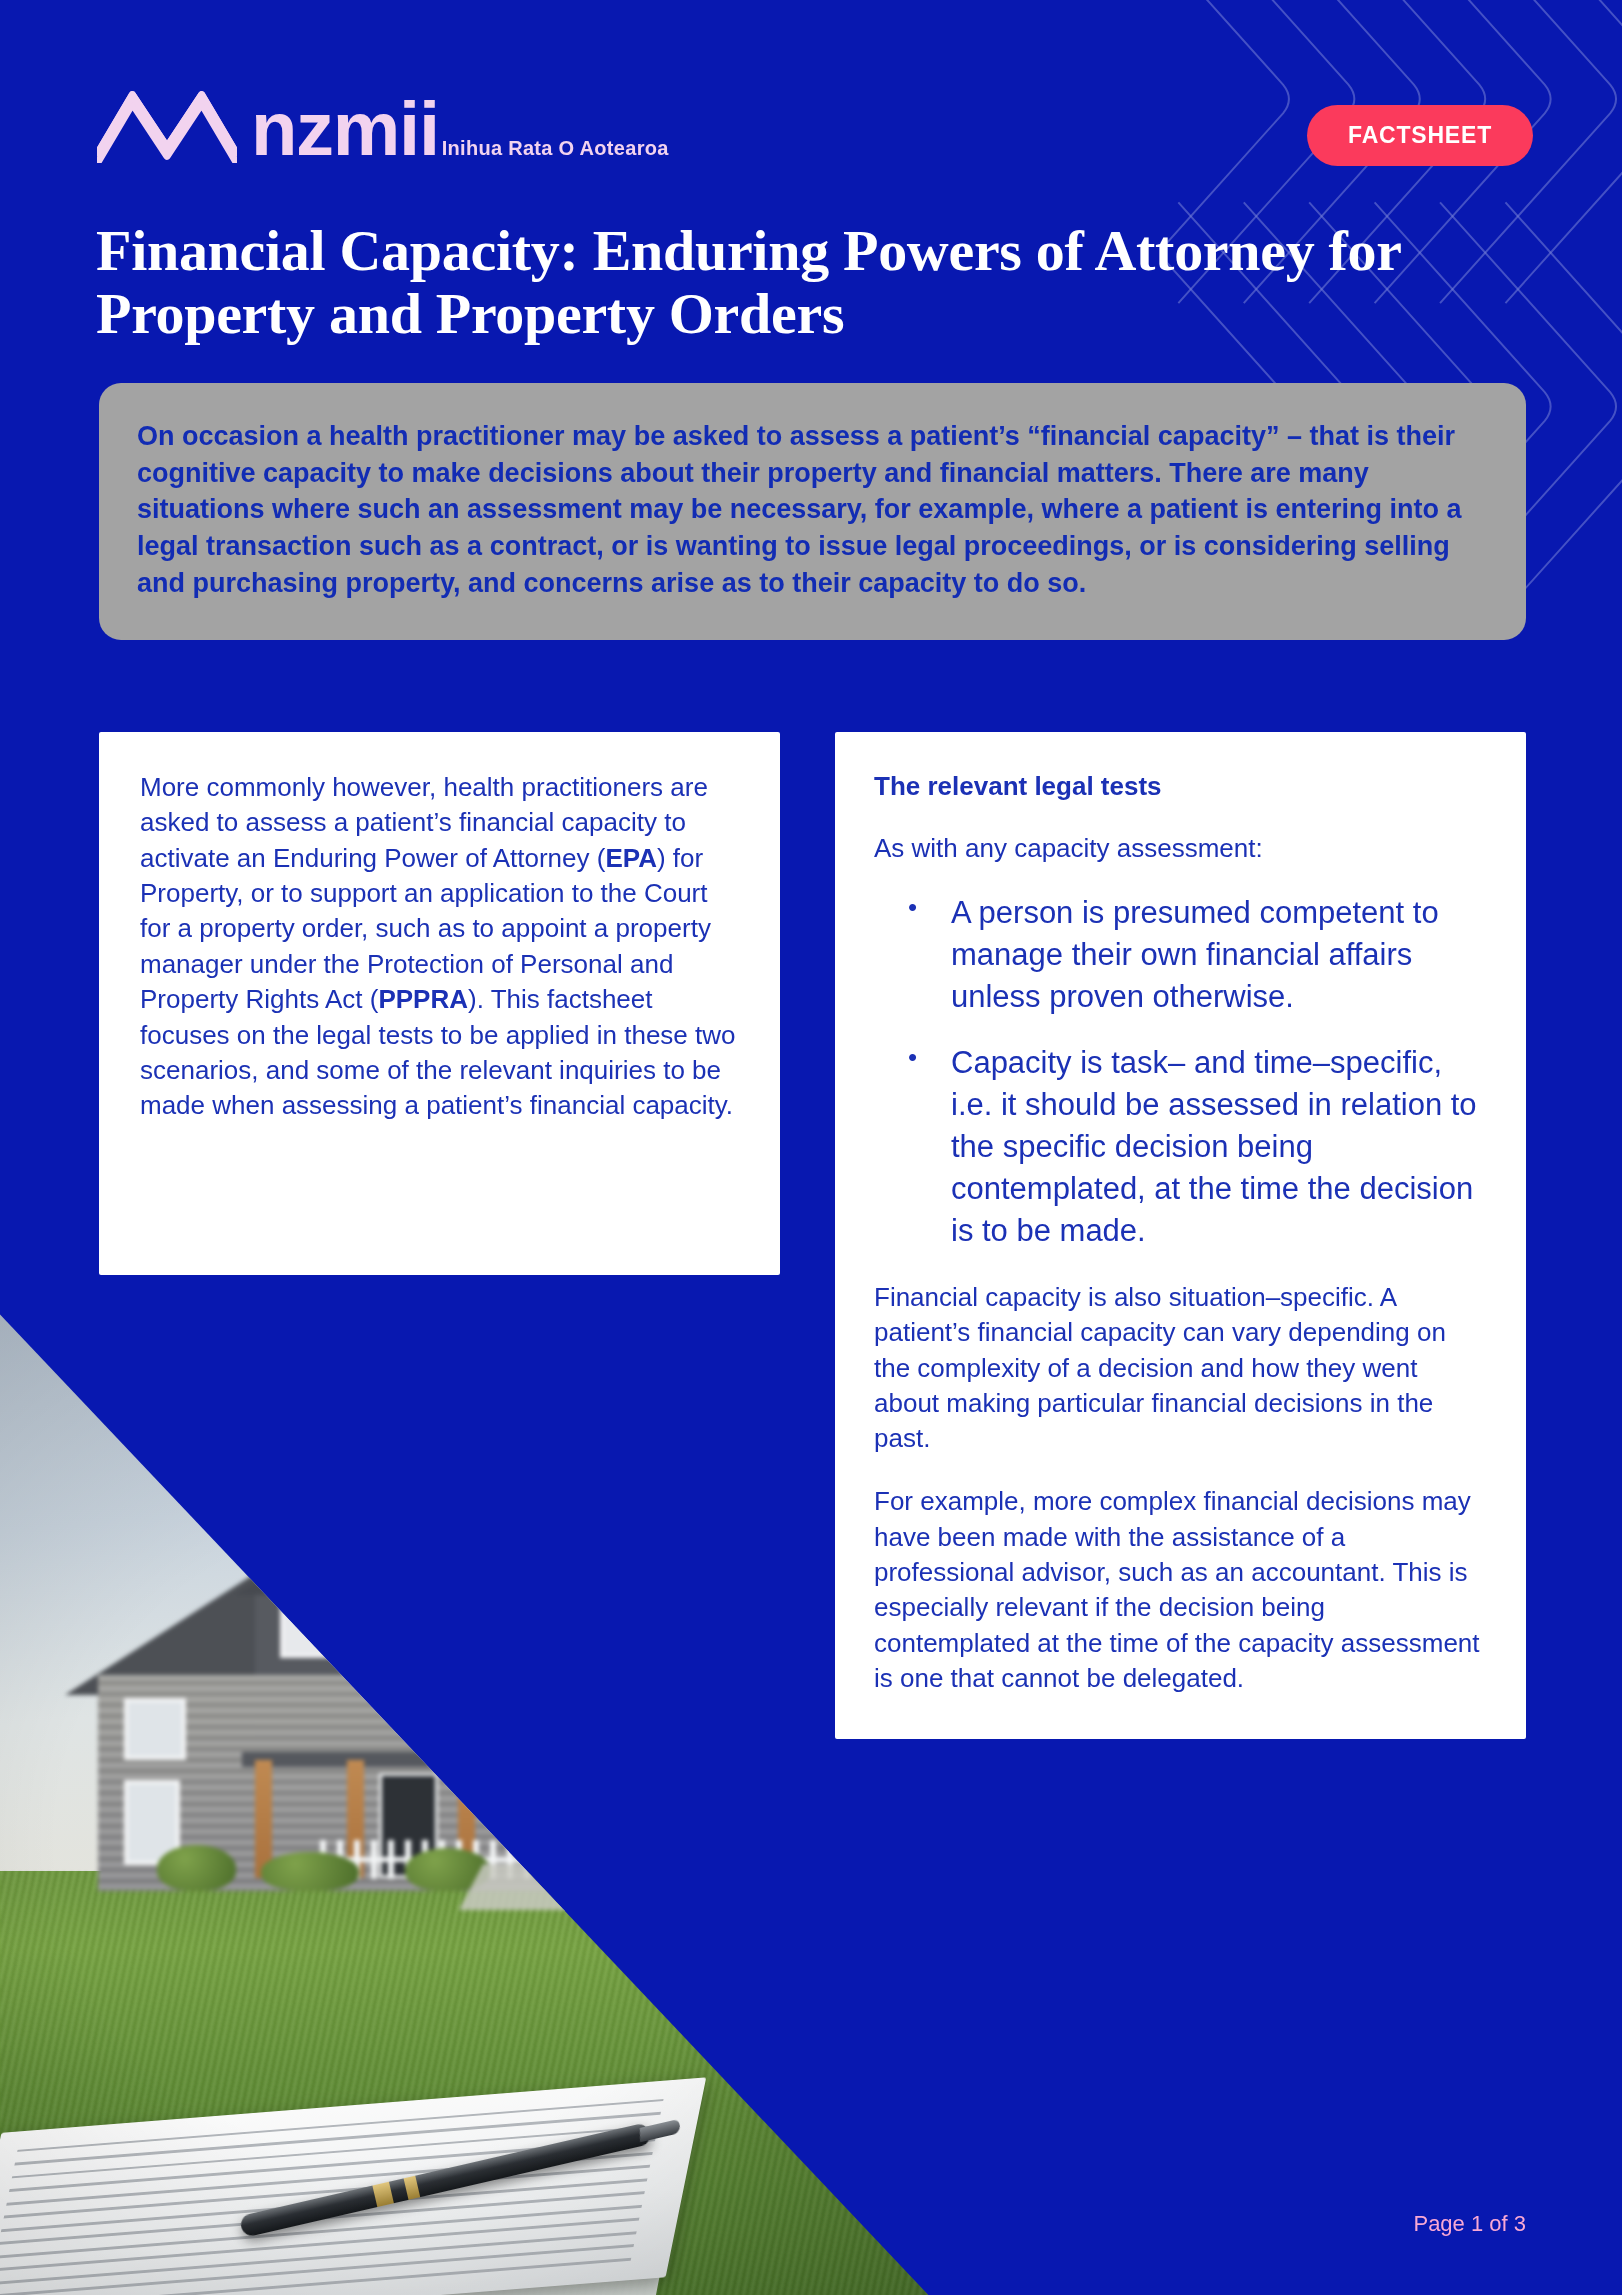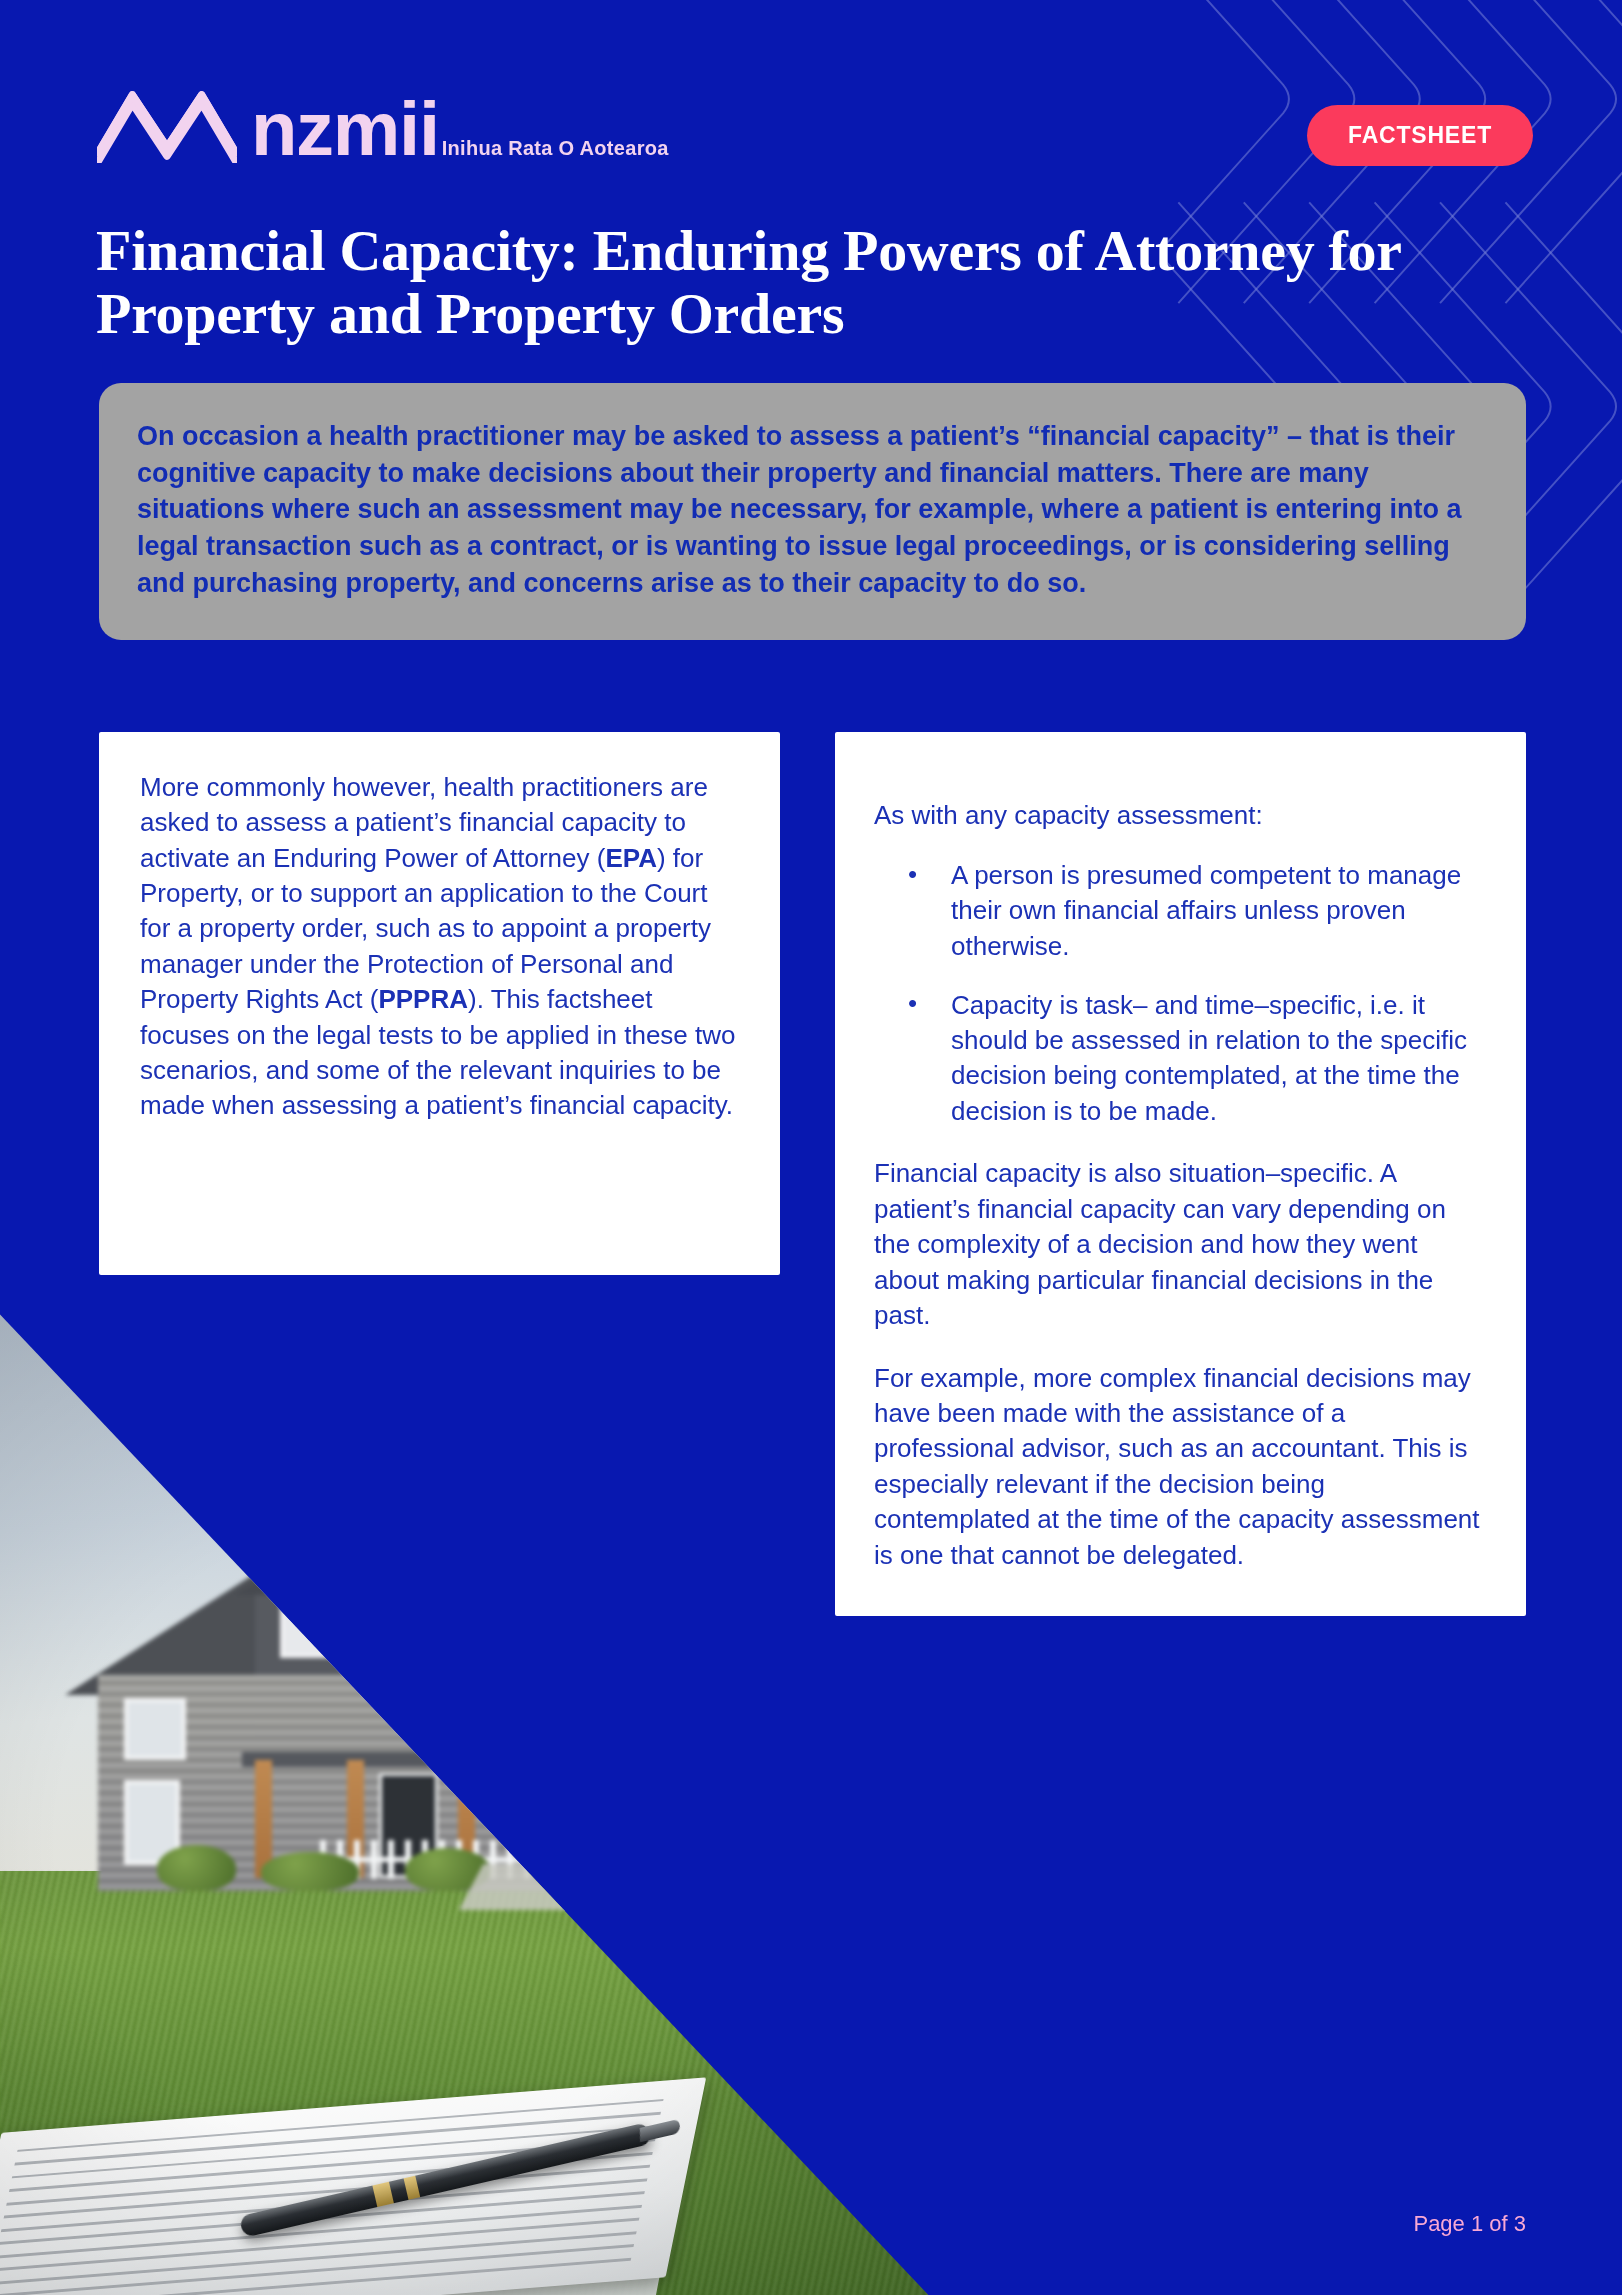"The relevant legal tests" div.sec-head { html: none -> <div>The relevant legal tests</div> }
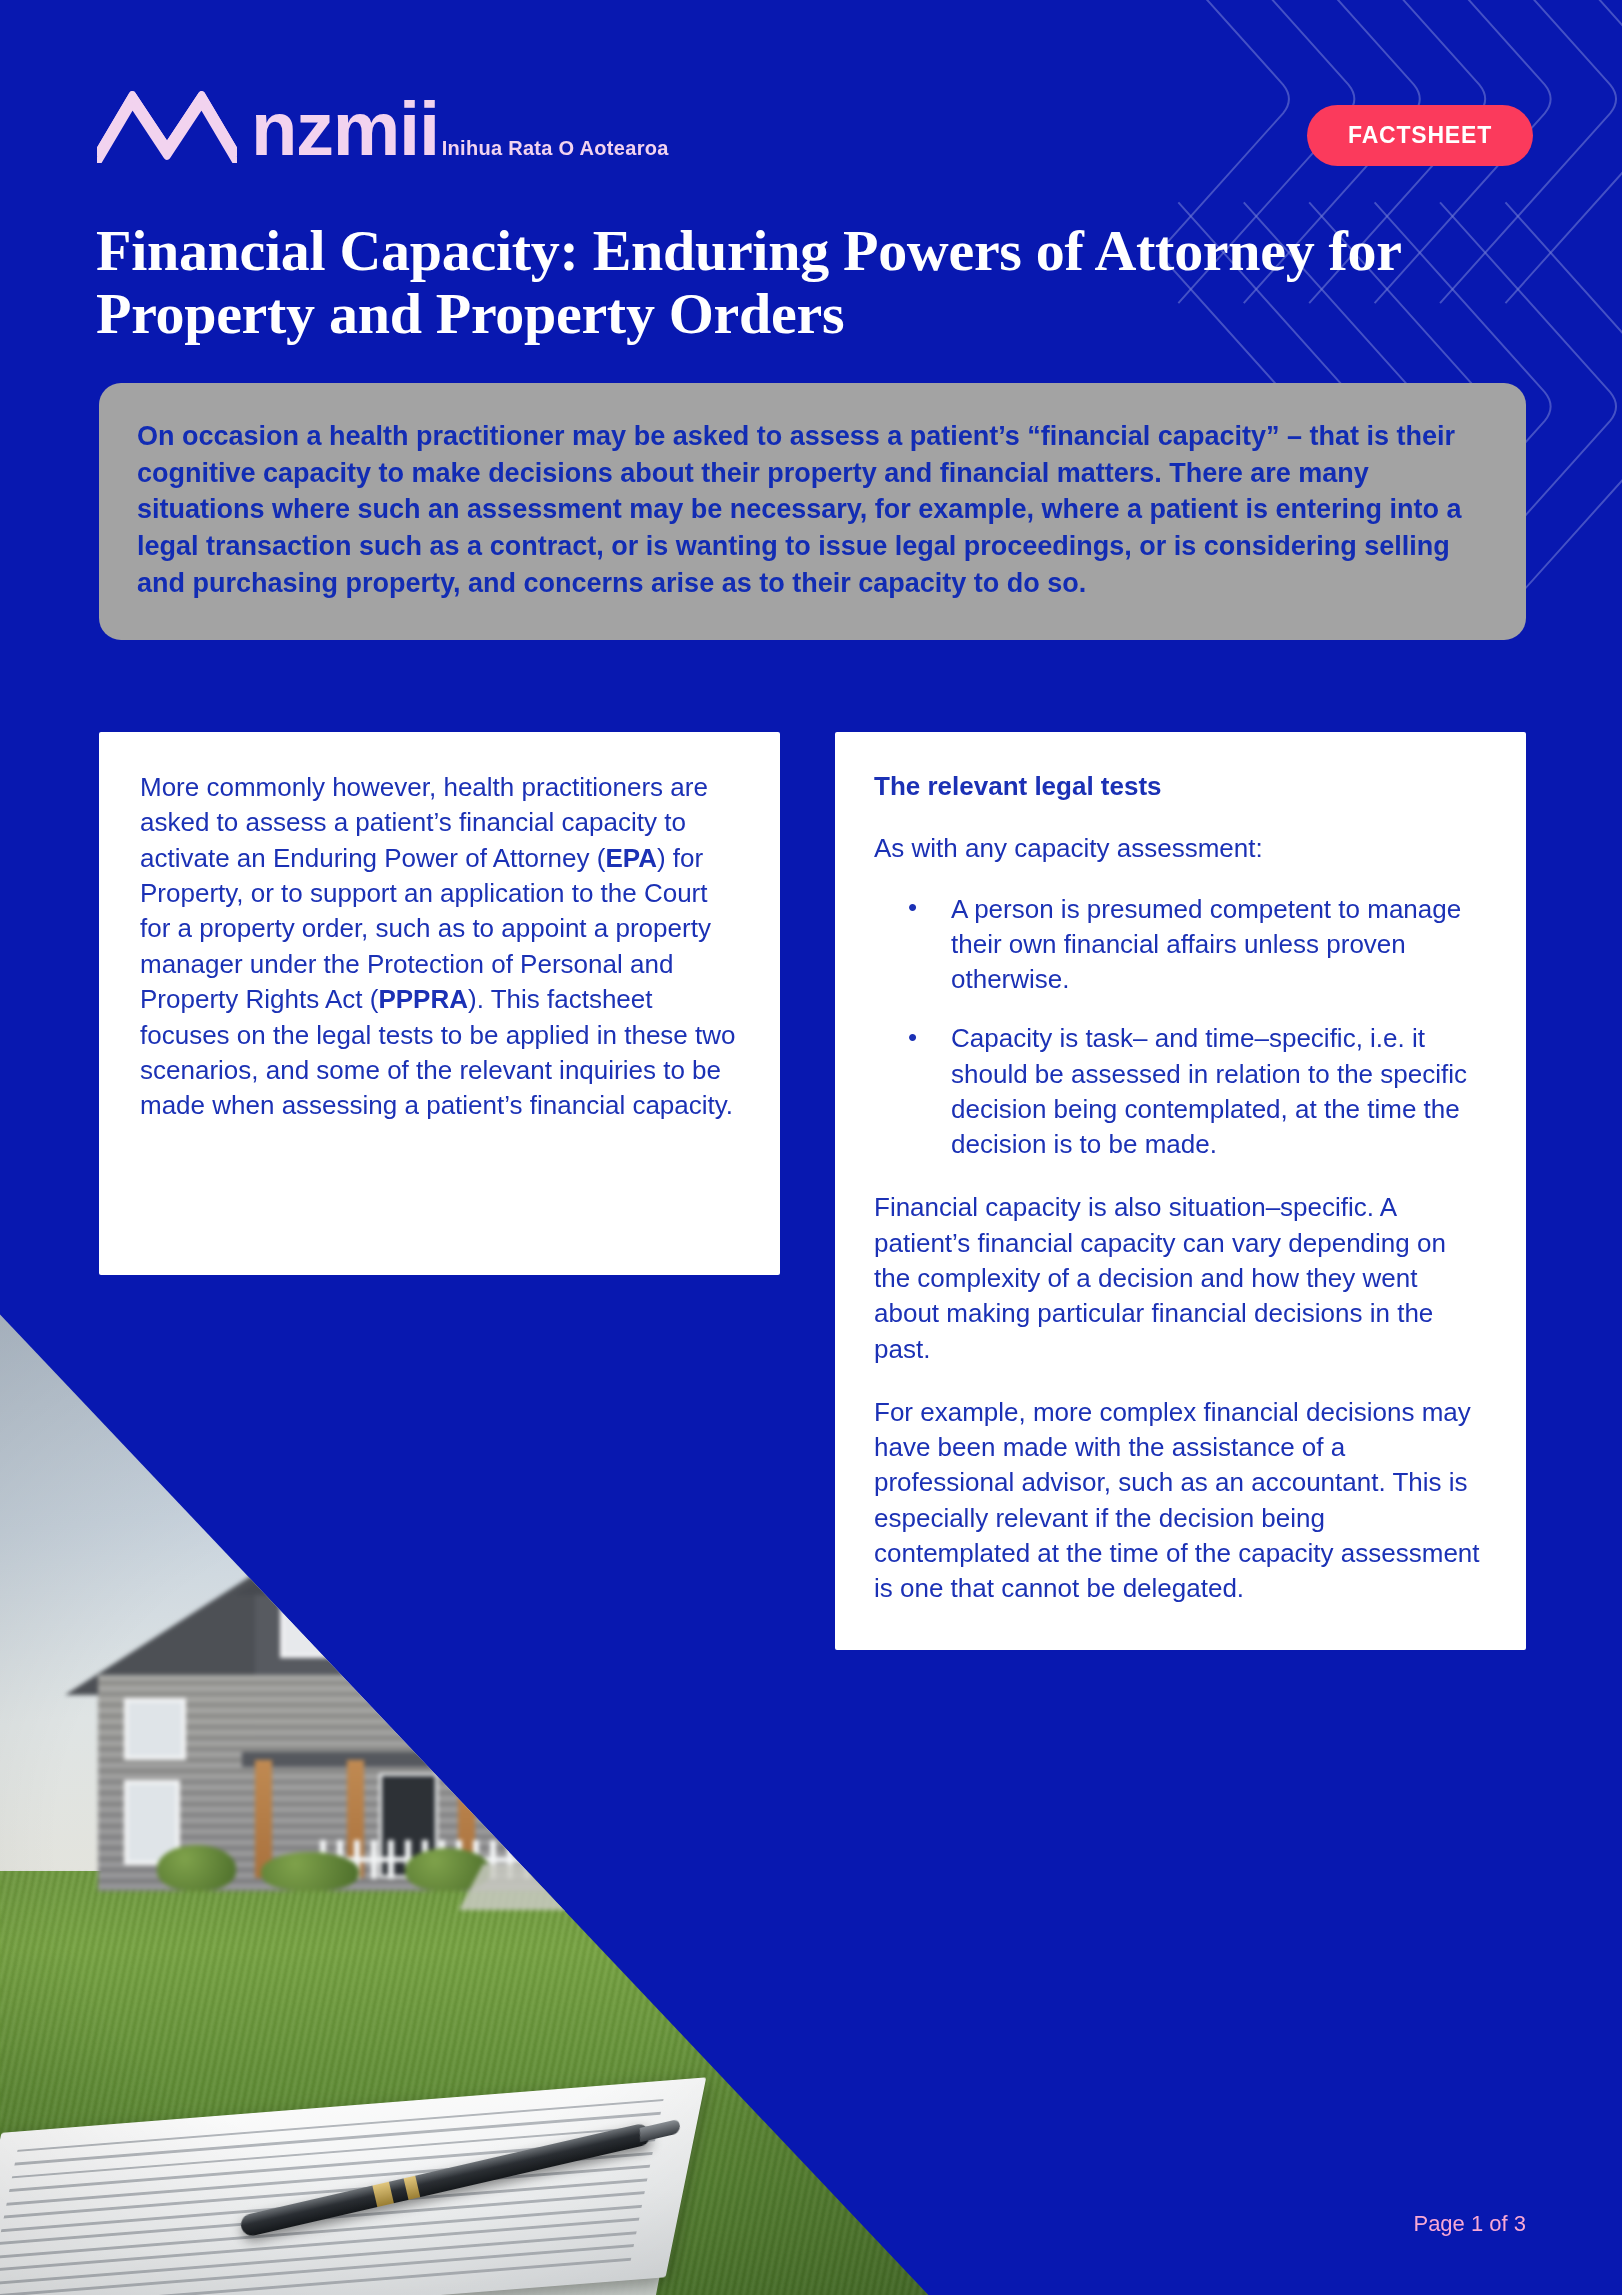"A person is presumed competent" ul.bullets li { font-size: 26px -> 31px }
